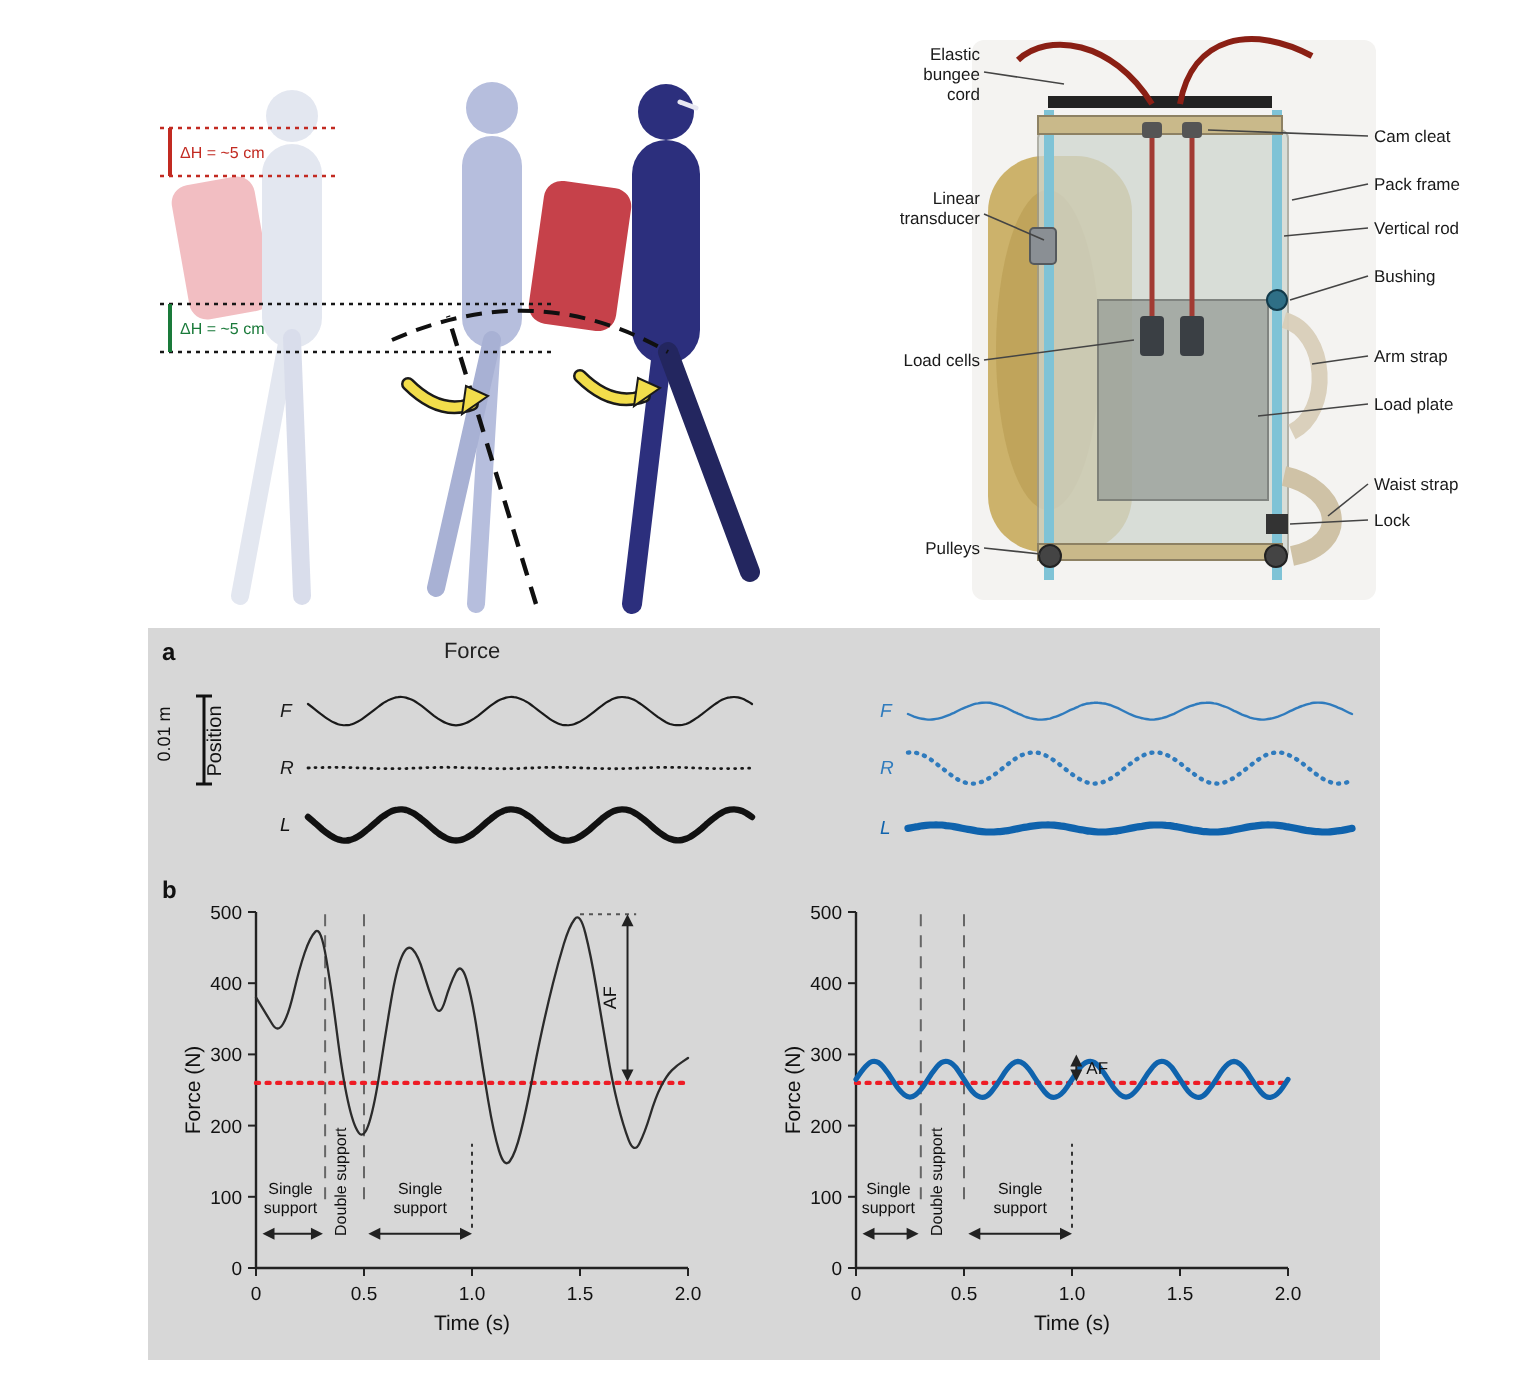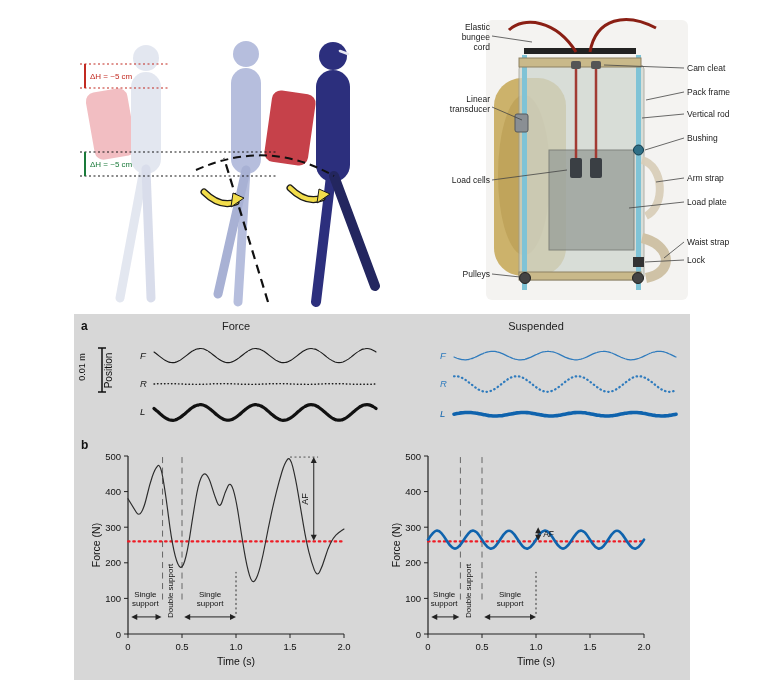"Suspended" div.ct { html: <div>Suspended</div> -> none }
